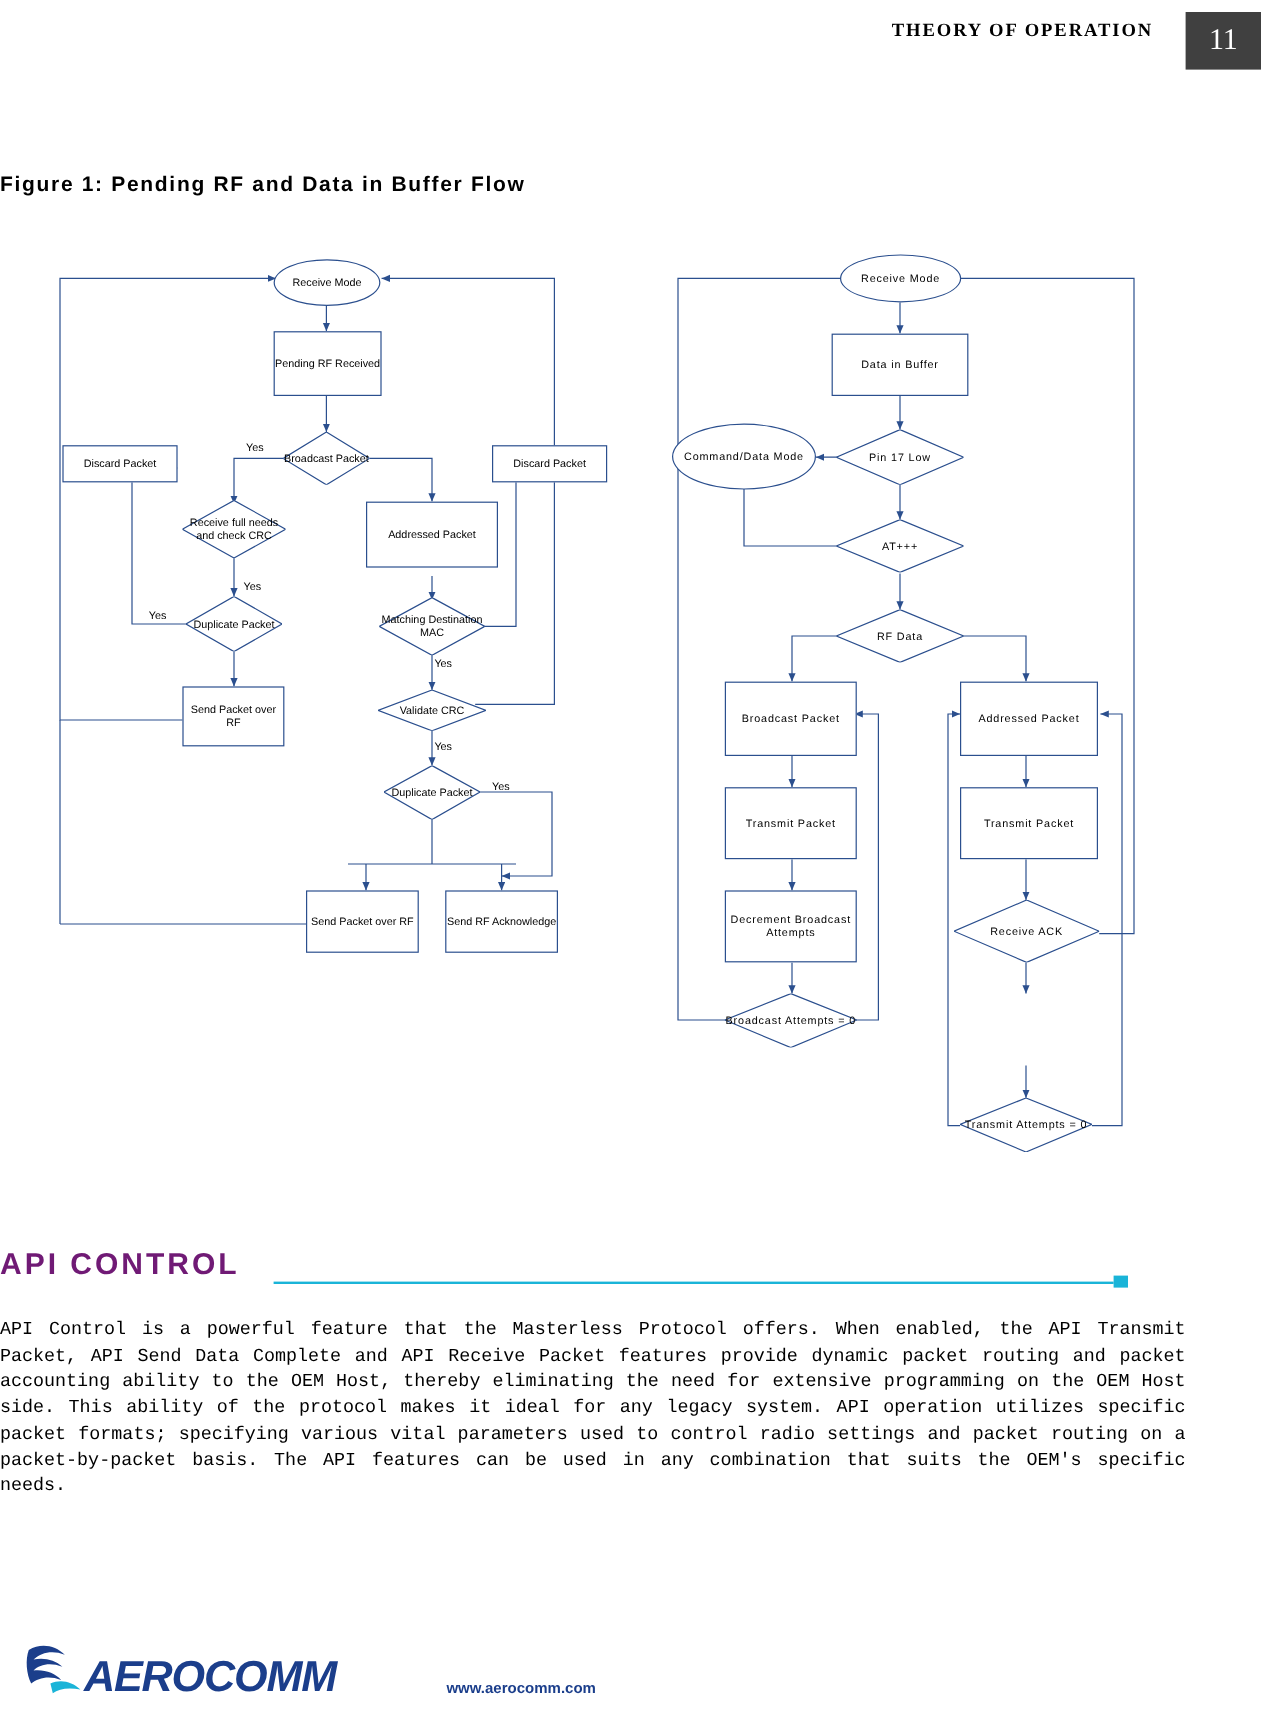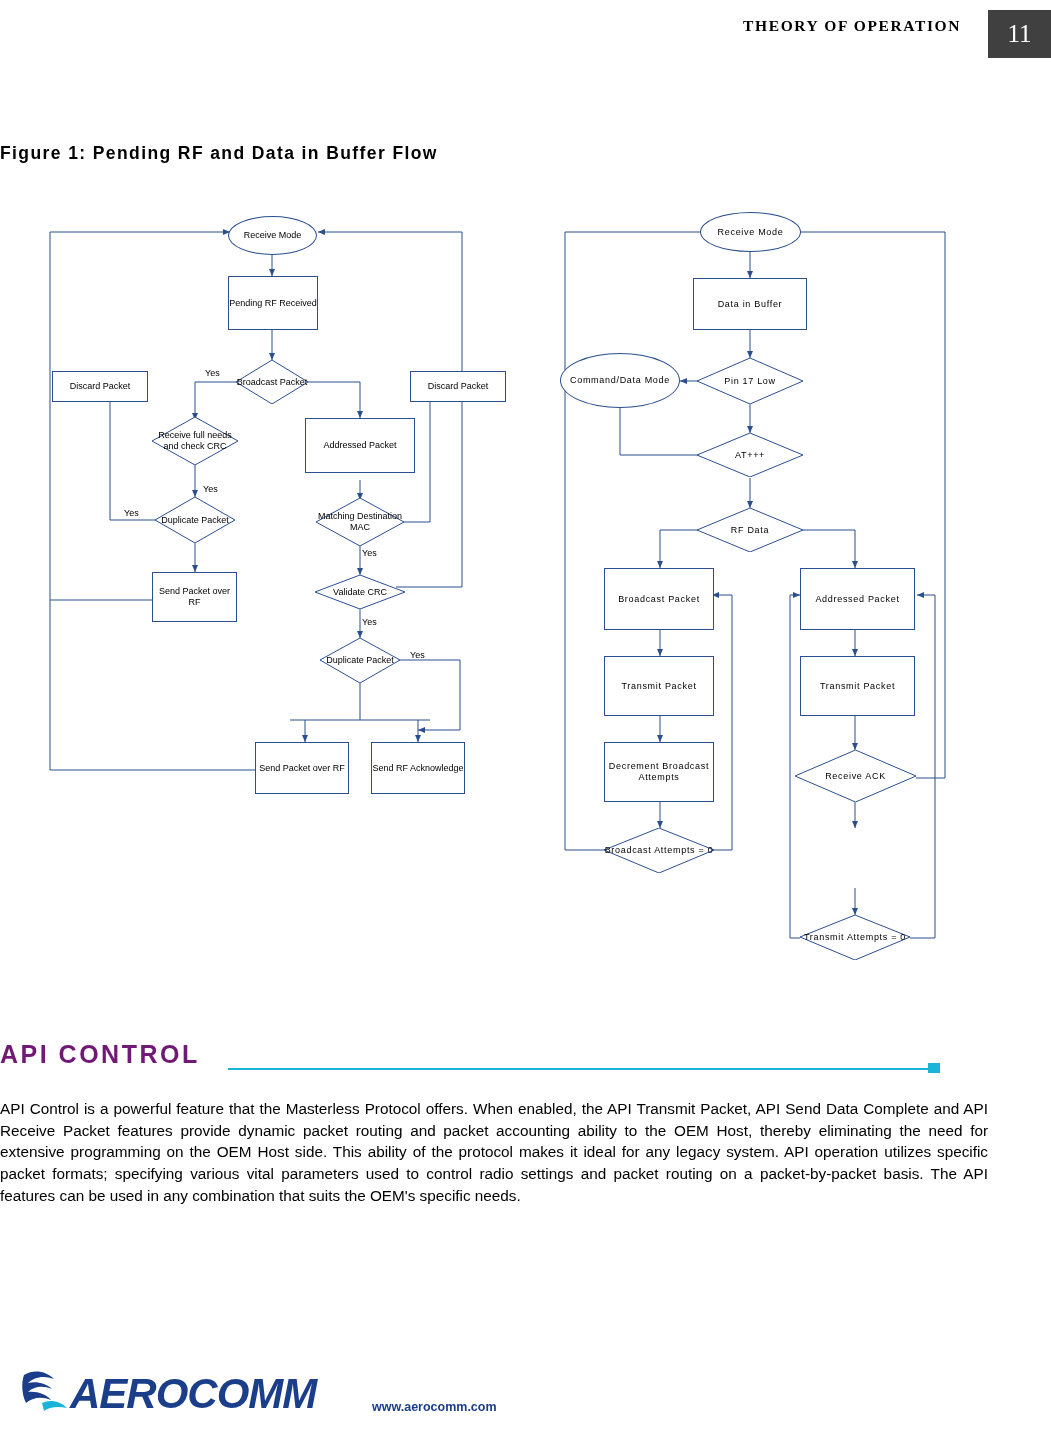"API Control is a powerful" .body-text { font-family: Liberation Sans, sans-serif -> Liberation Mono, monospace }
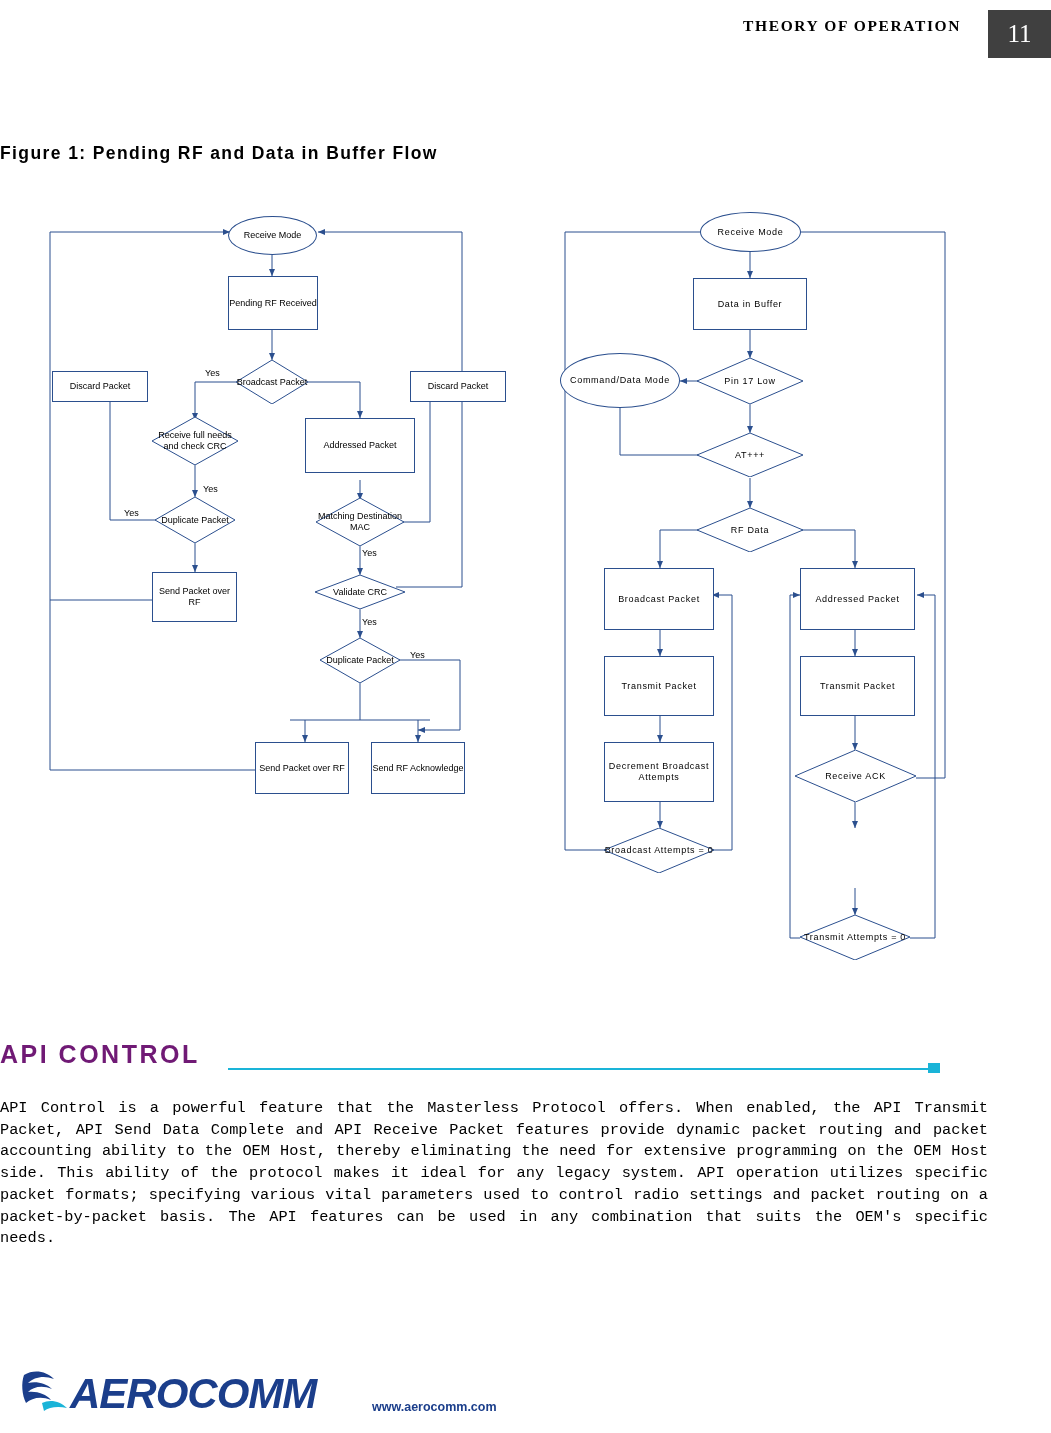"AEROCOMM" .logo-text { font-size: 42px -> 36px }
